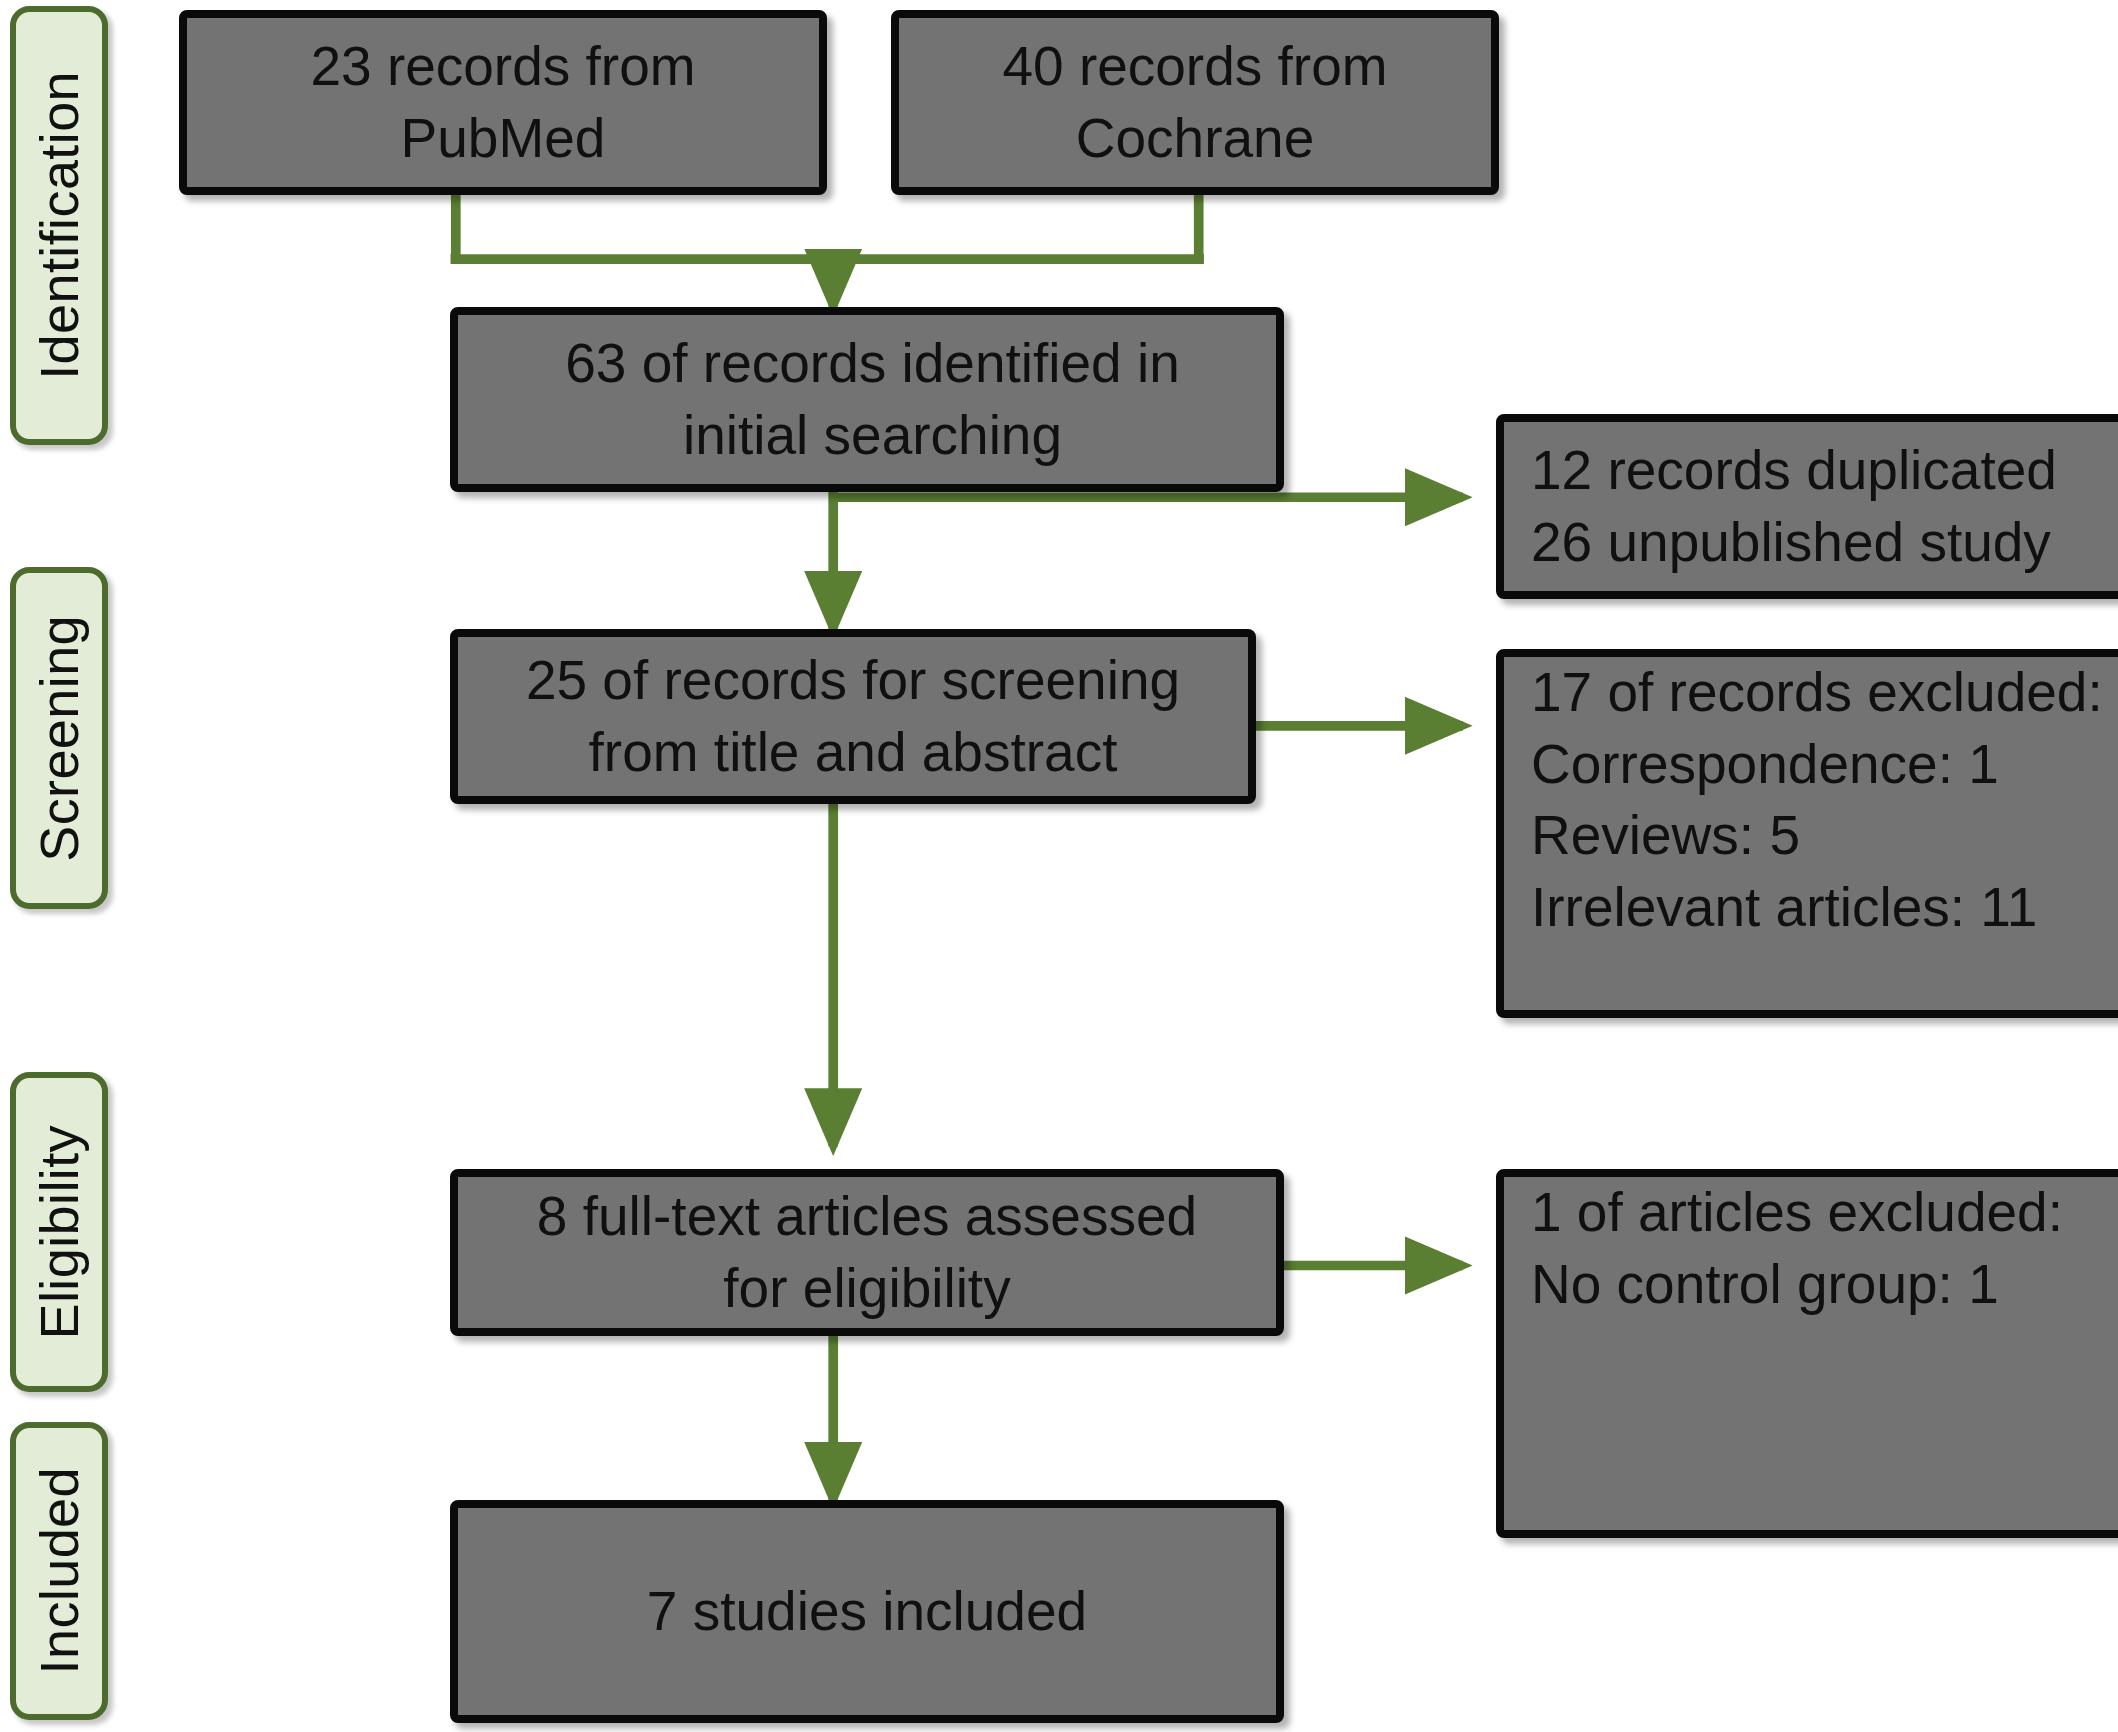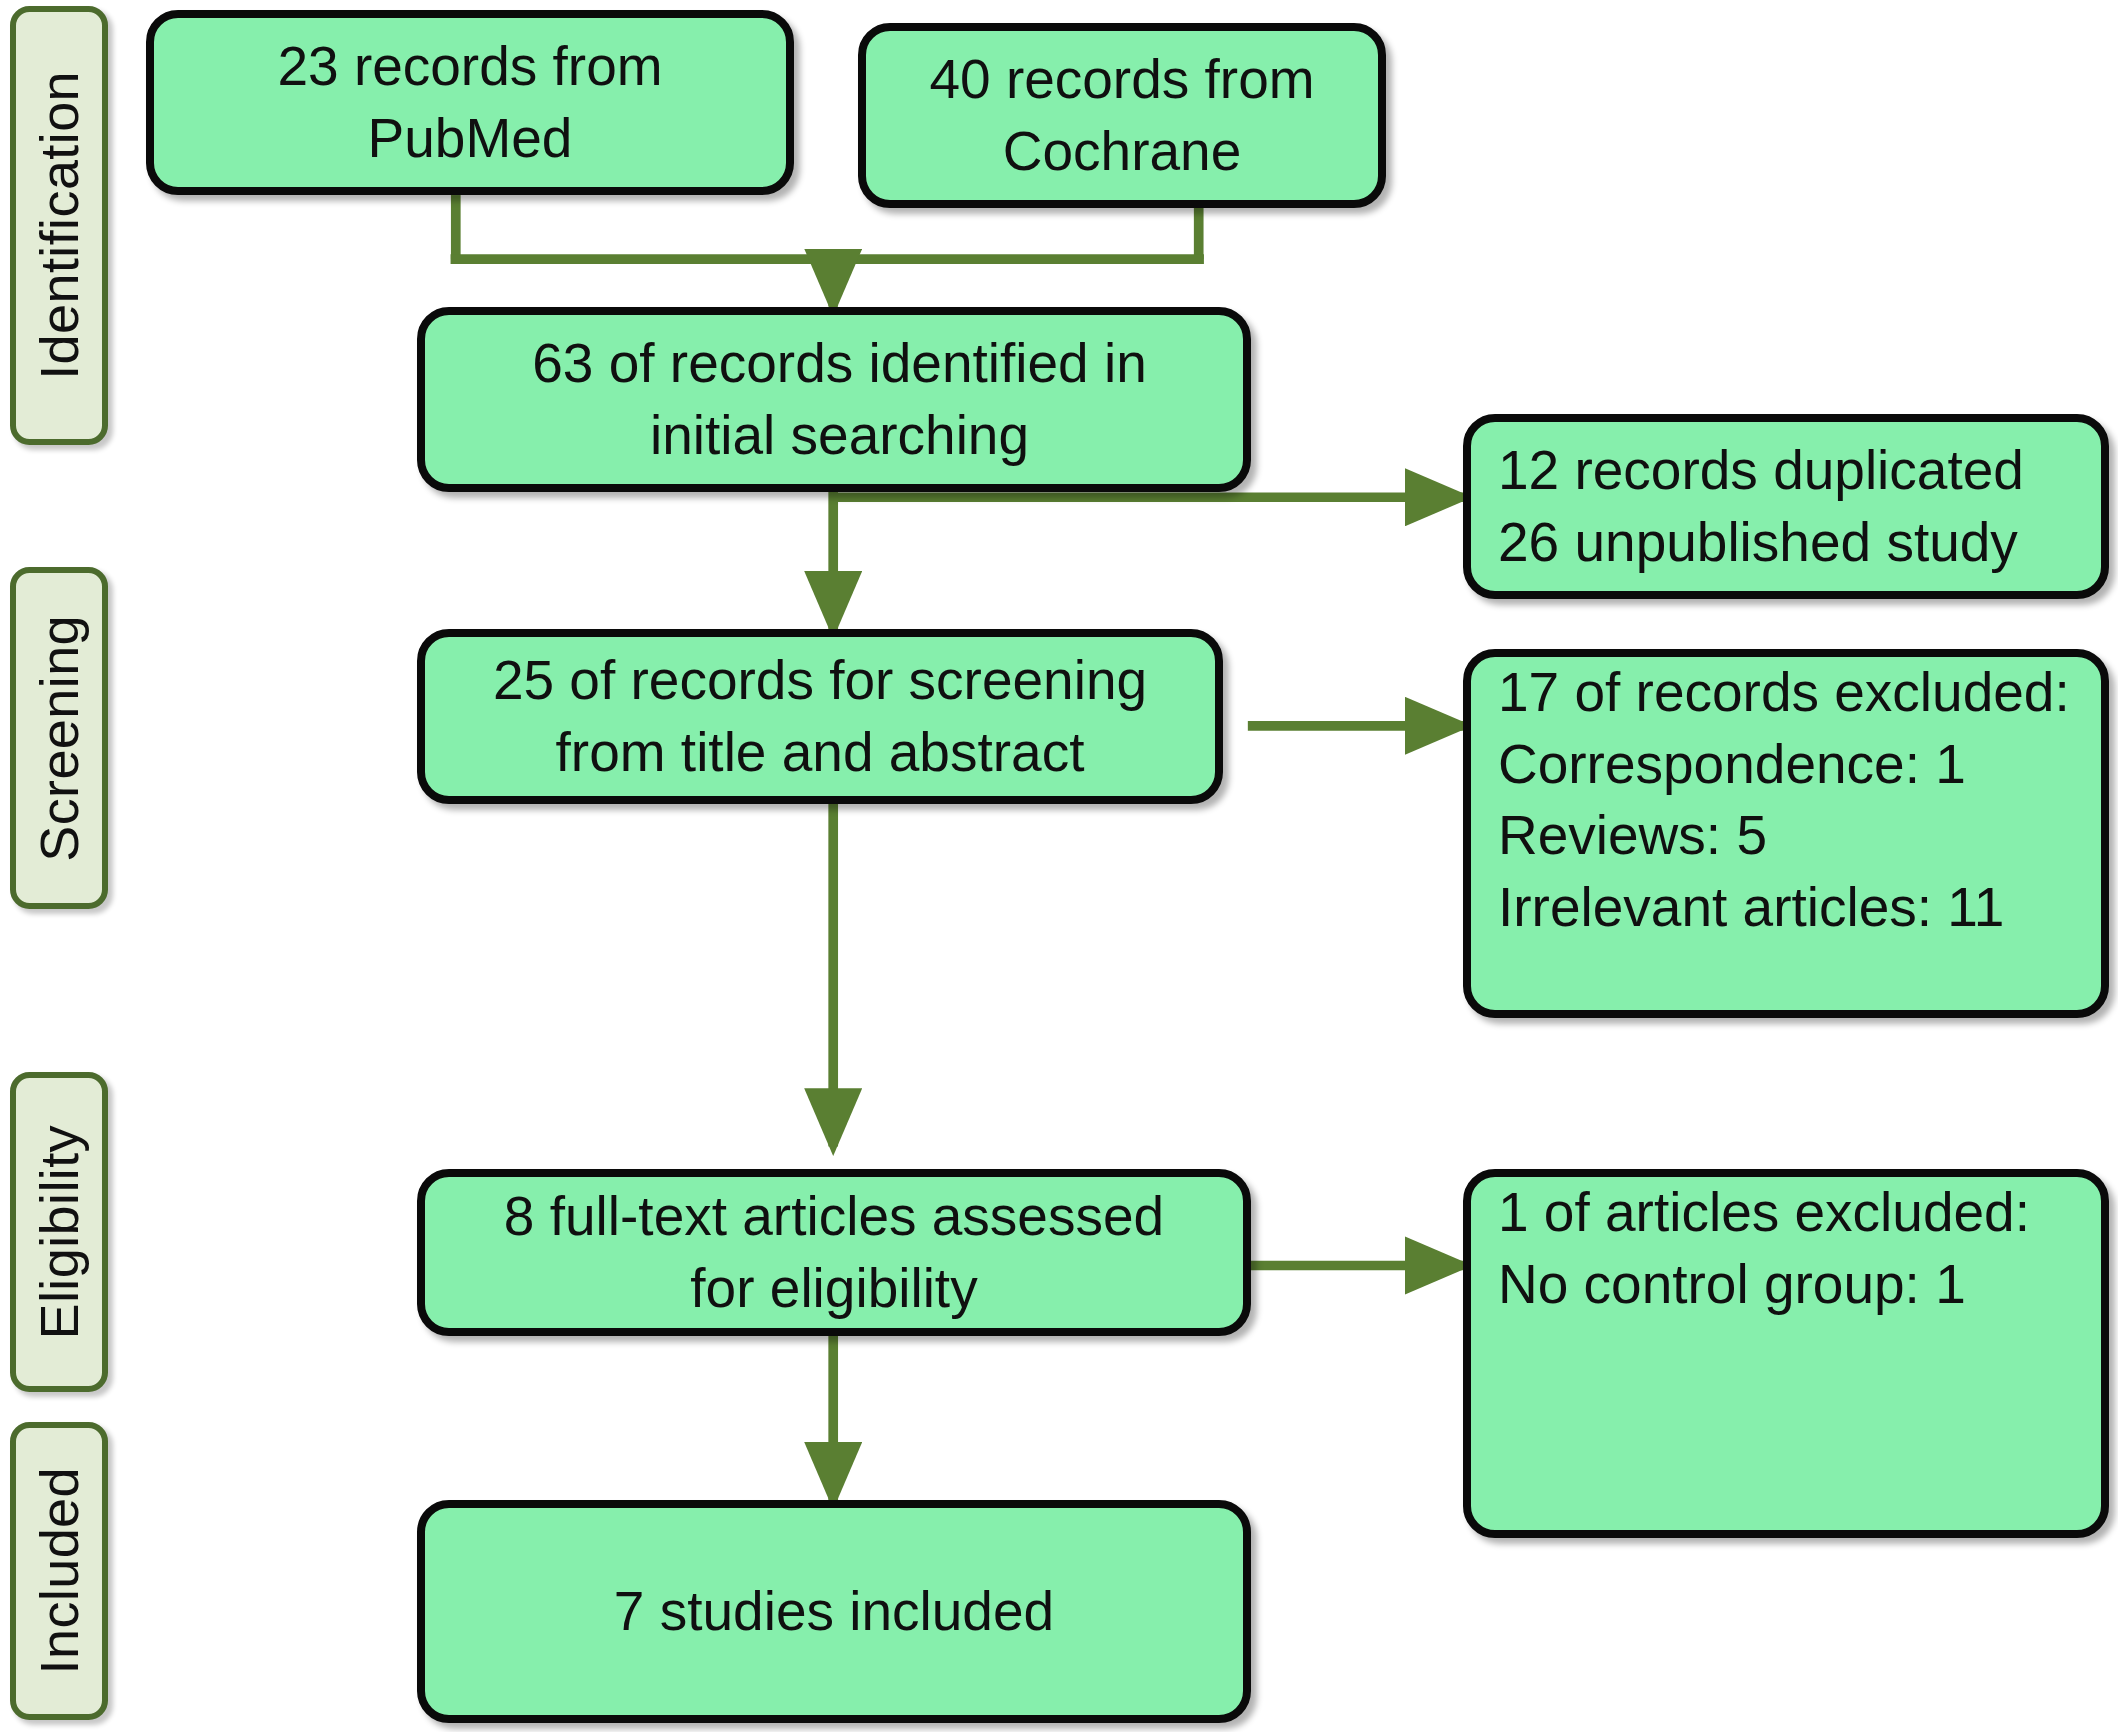"23 records from" .flow-box { background: #86efac -> #737373; border-radius: 32px -> 8px; margin-left: none -> 33px }
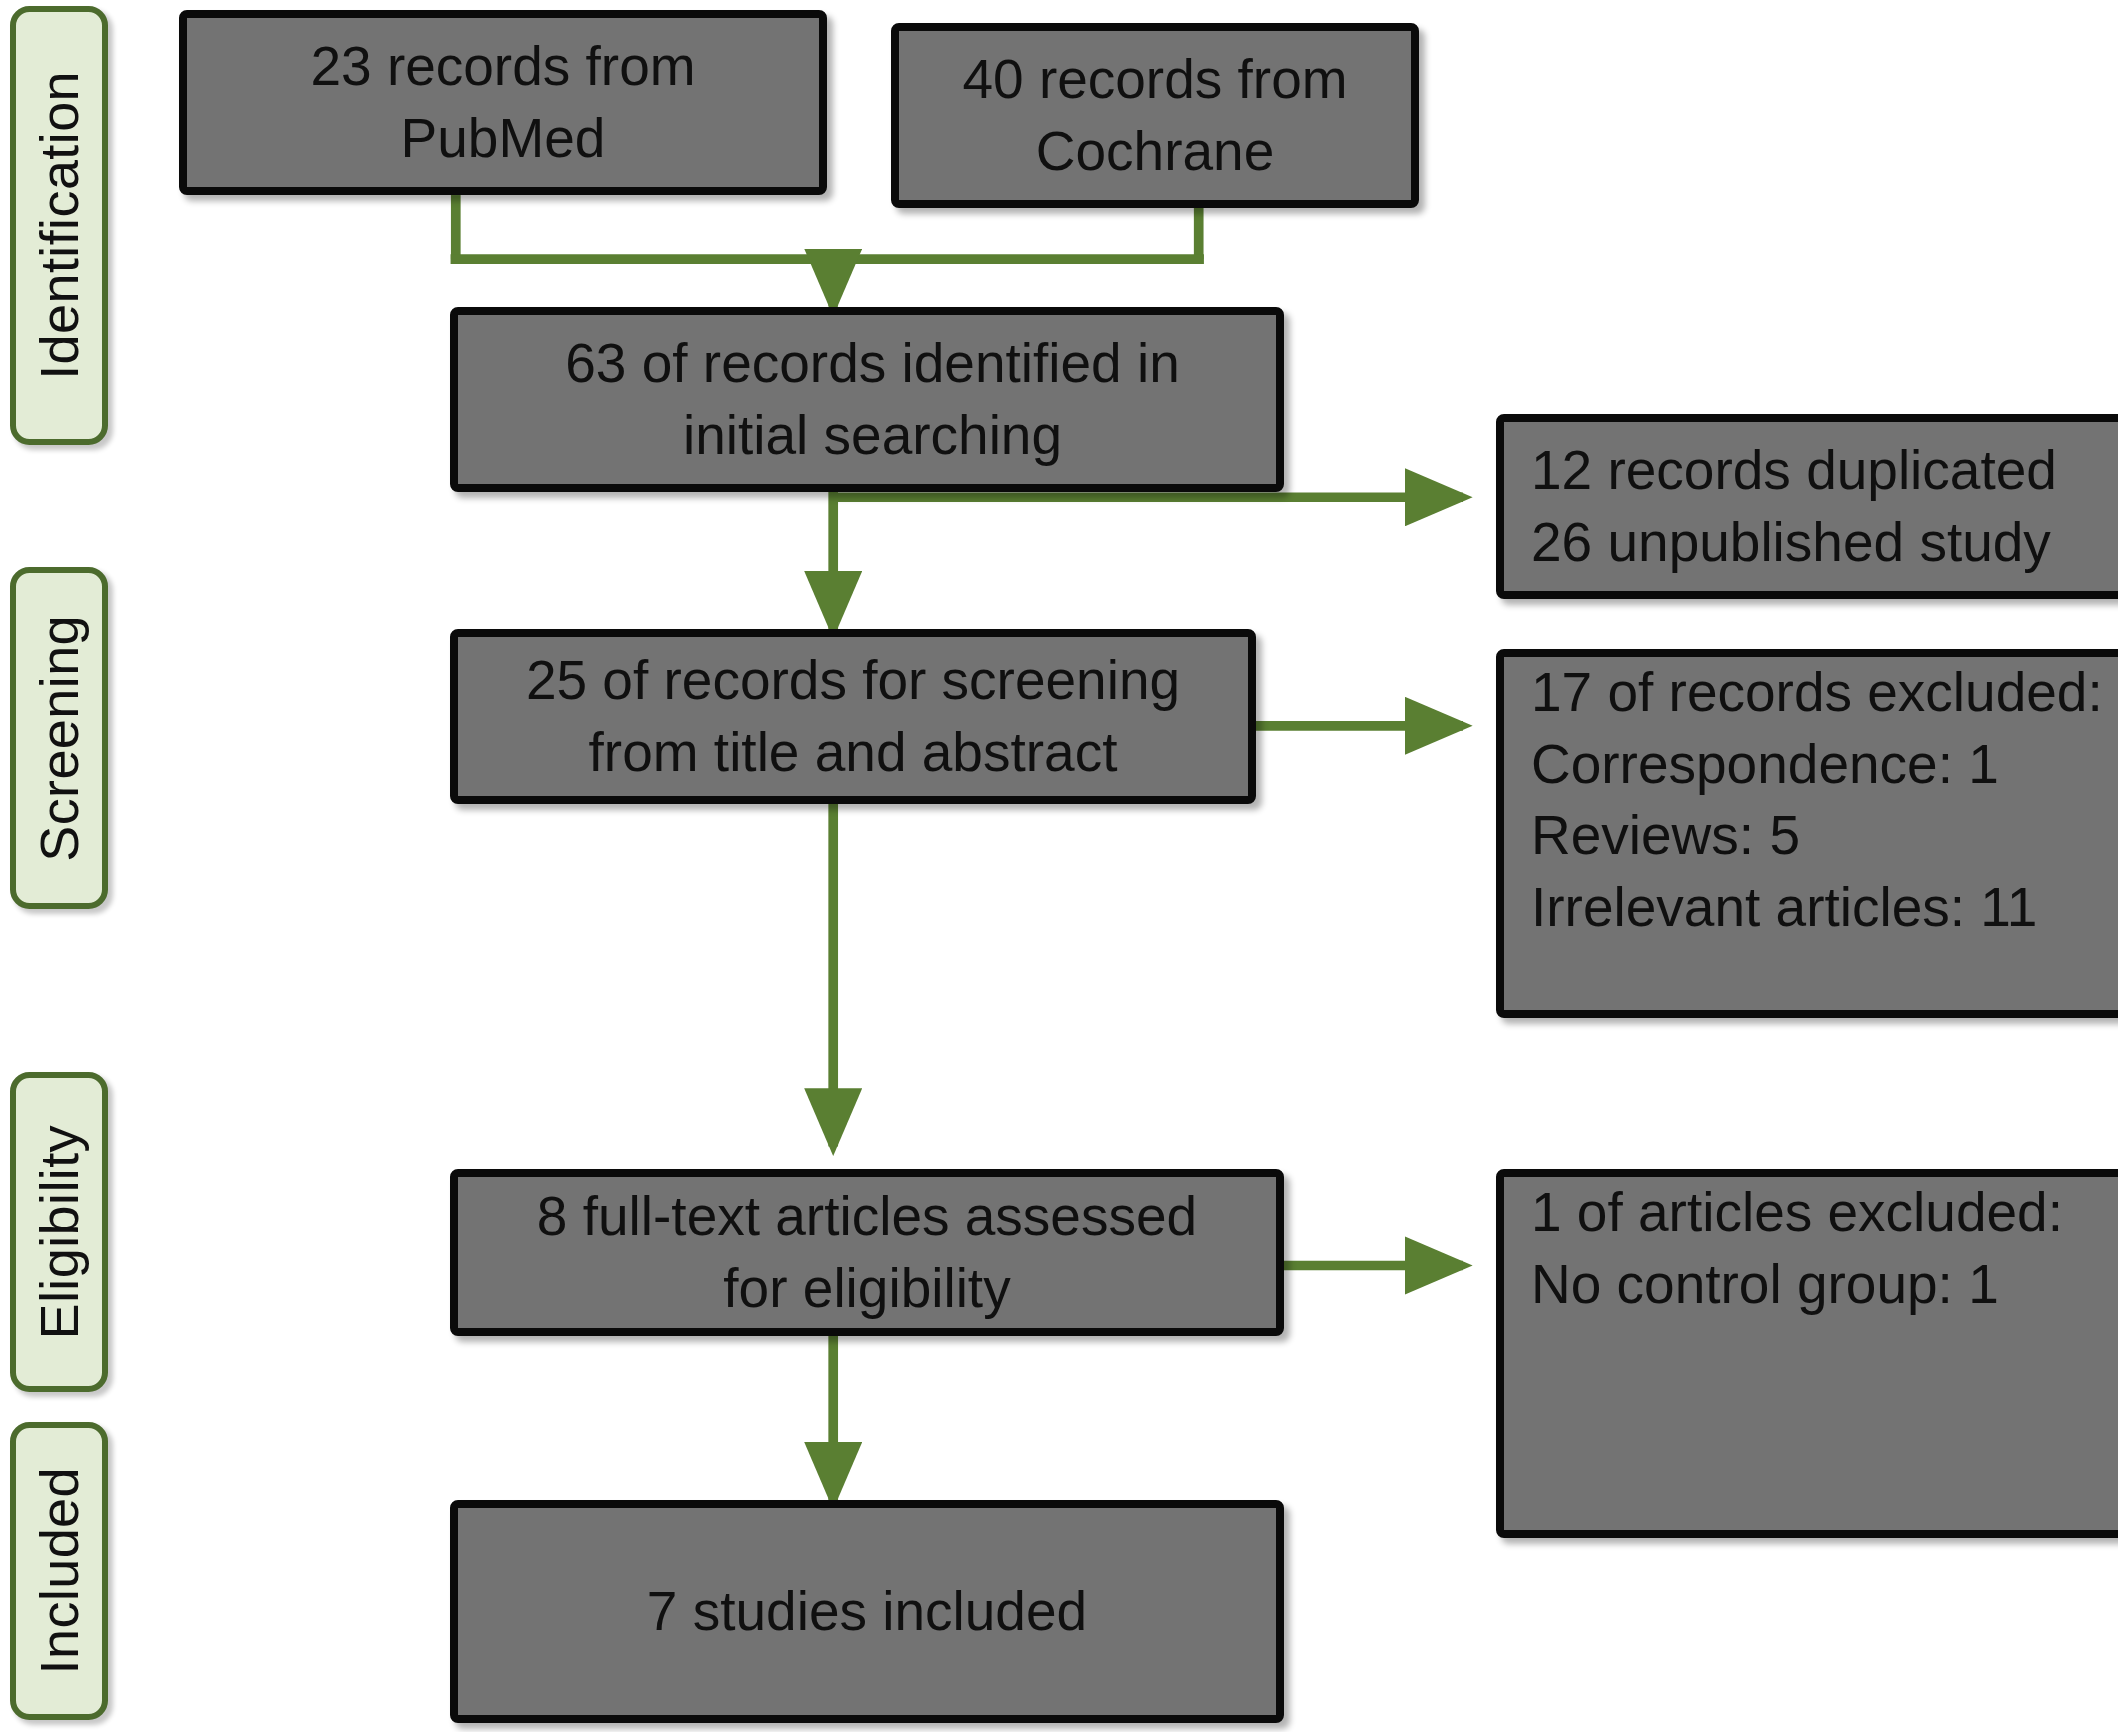"40 records from" div.flow-box { top: 23px -> 10px; width: 528px -> 608px }
